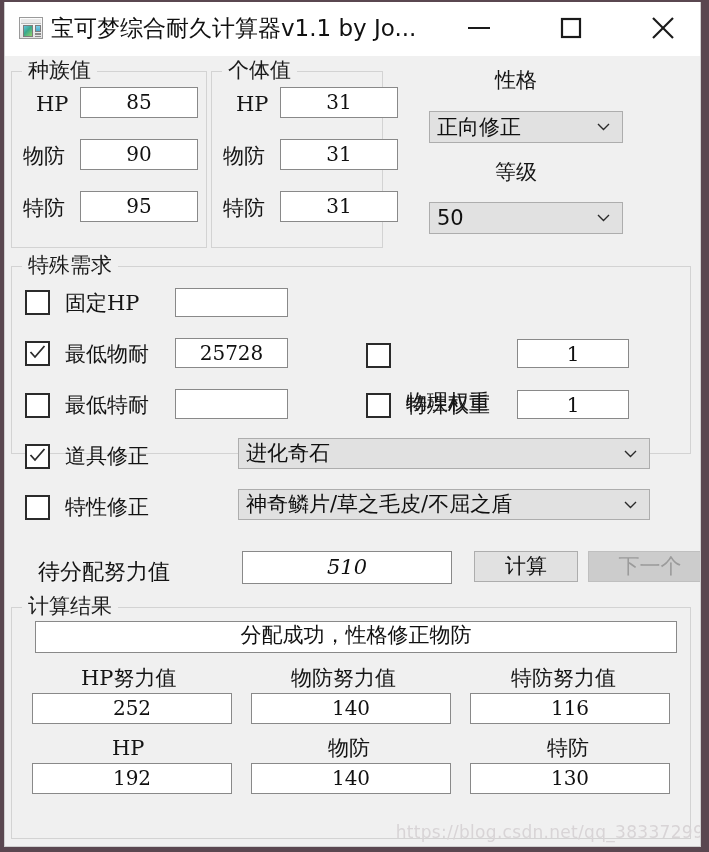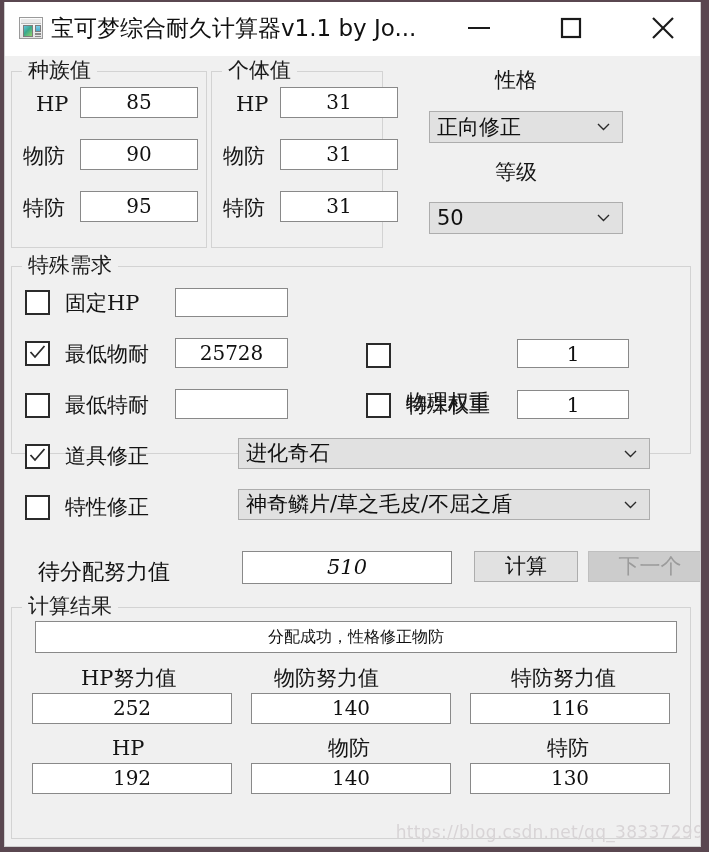"分配成功，性格修正物防" div.textbox { font-family: Liberation Serif, serif -> Liberation Mono, monospace; font-size: 16px -> 21px }
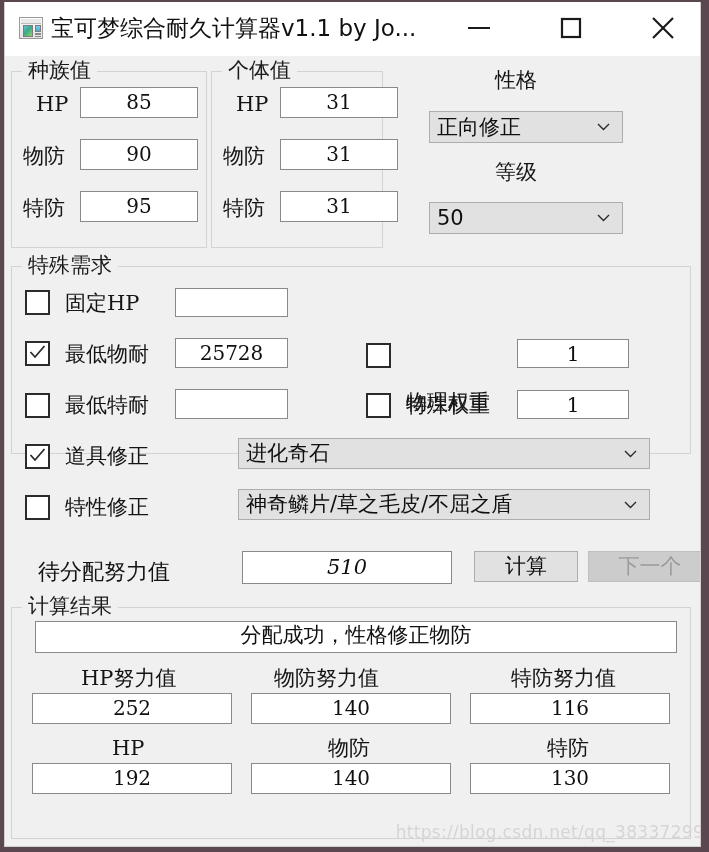"物防努力值" div.lbl { left: 269px -> 286px }
